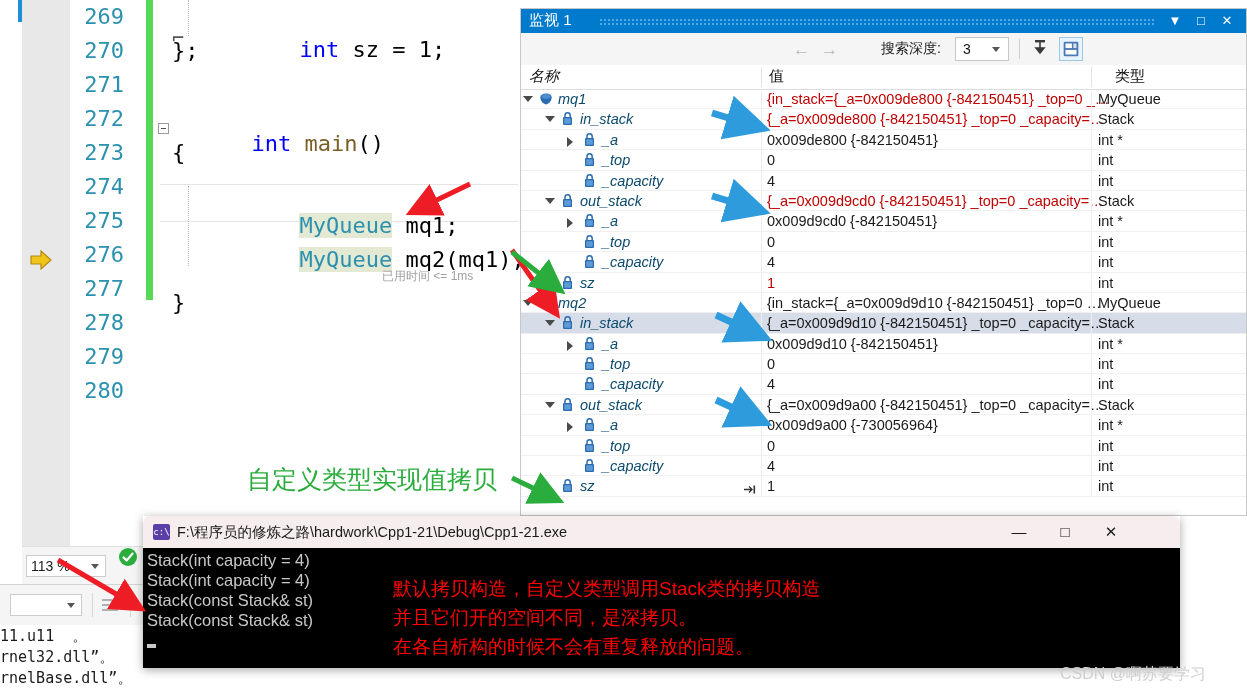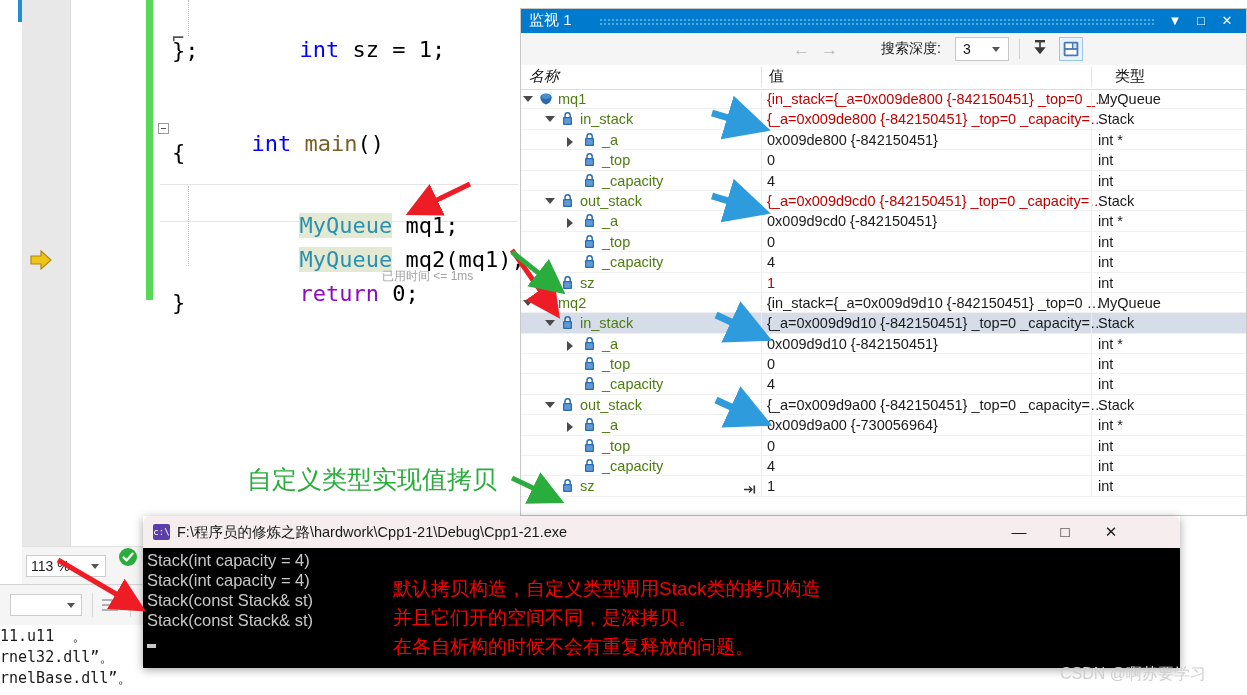"269" div.gutter { html: none -> <div> <div>269</div> <div>270</div> <div>271</div> <div>272</div> <div>273</div> <div>274</div> <div>275</div> <div>276</div> <div>277</div> <div>278</div> <div>279</div> <div>280</div> </div> }
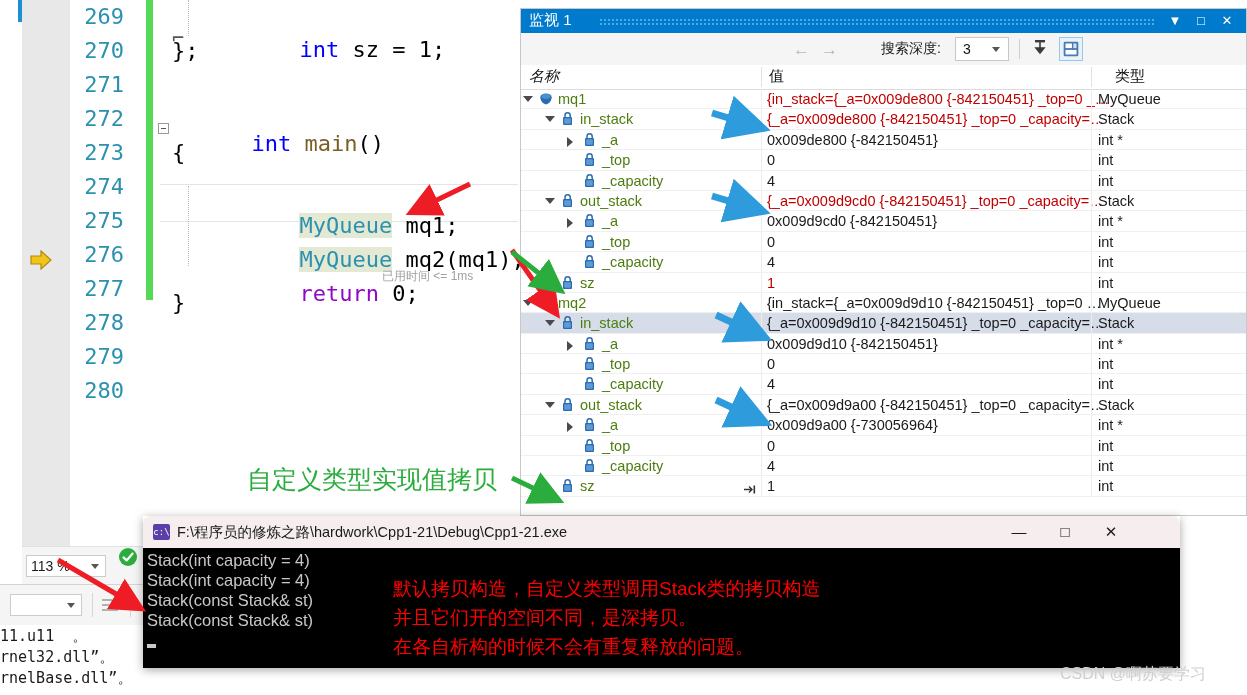"mq1" .wrow .nm { color: #4d7c0f -> #0c4a6e; font-style: none -> italic }
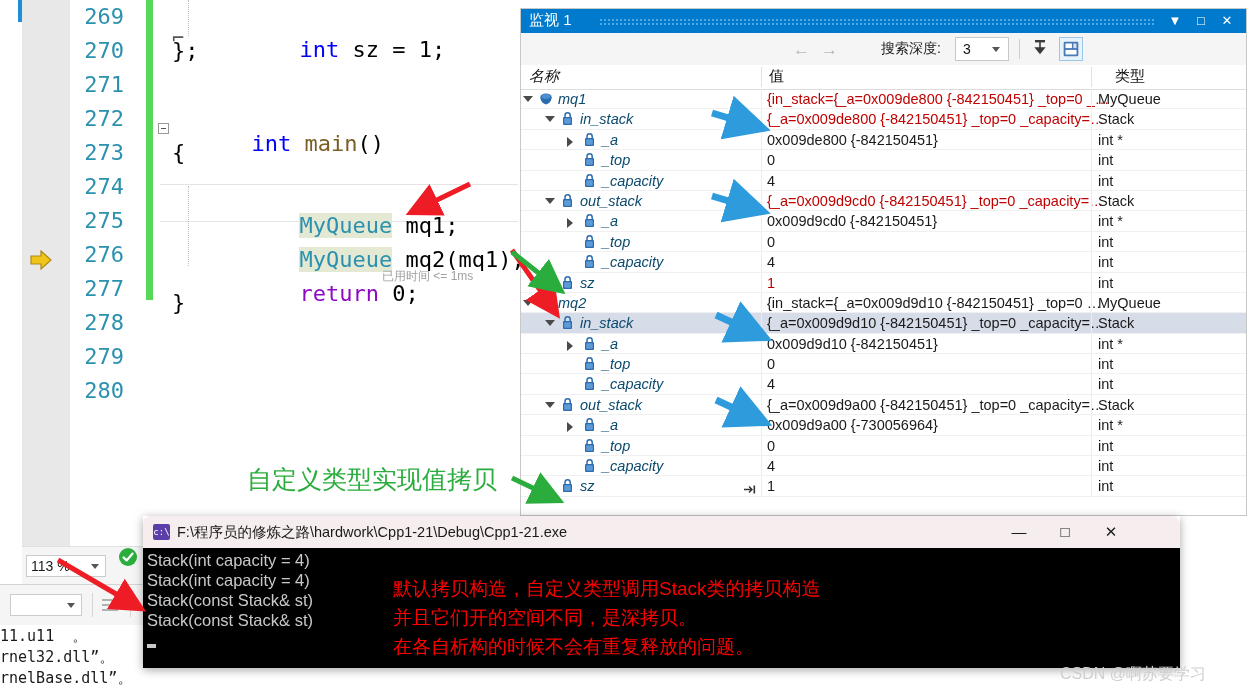"return 0;" div.cl { html: <div> <span>return</span><span> 0;</span> </div> -> none }
